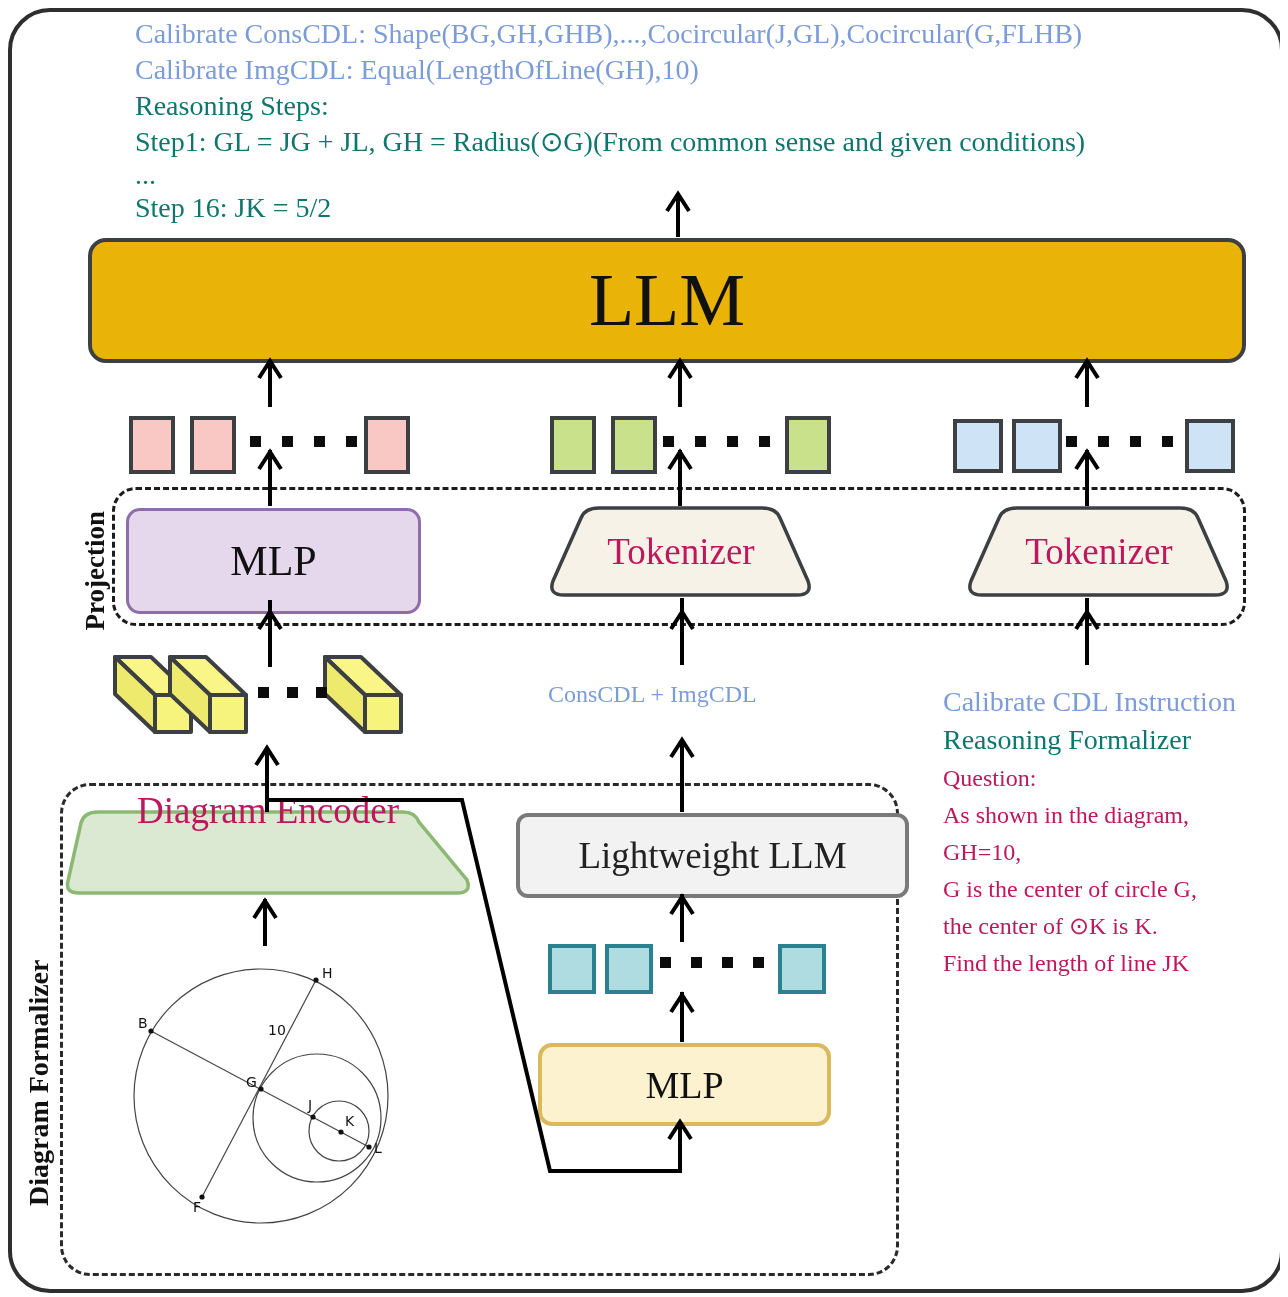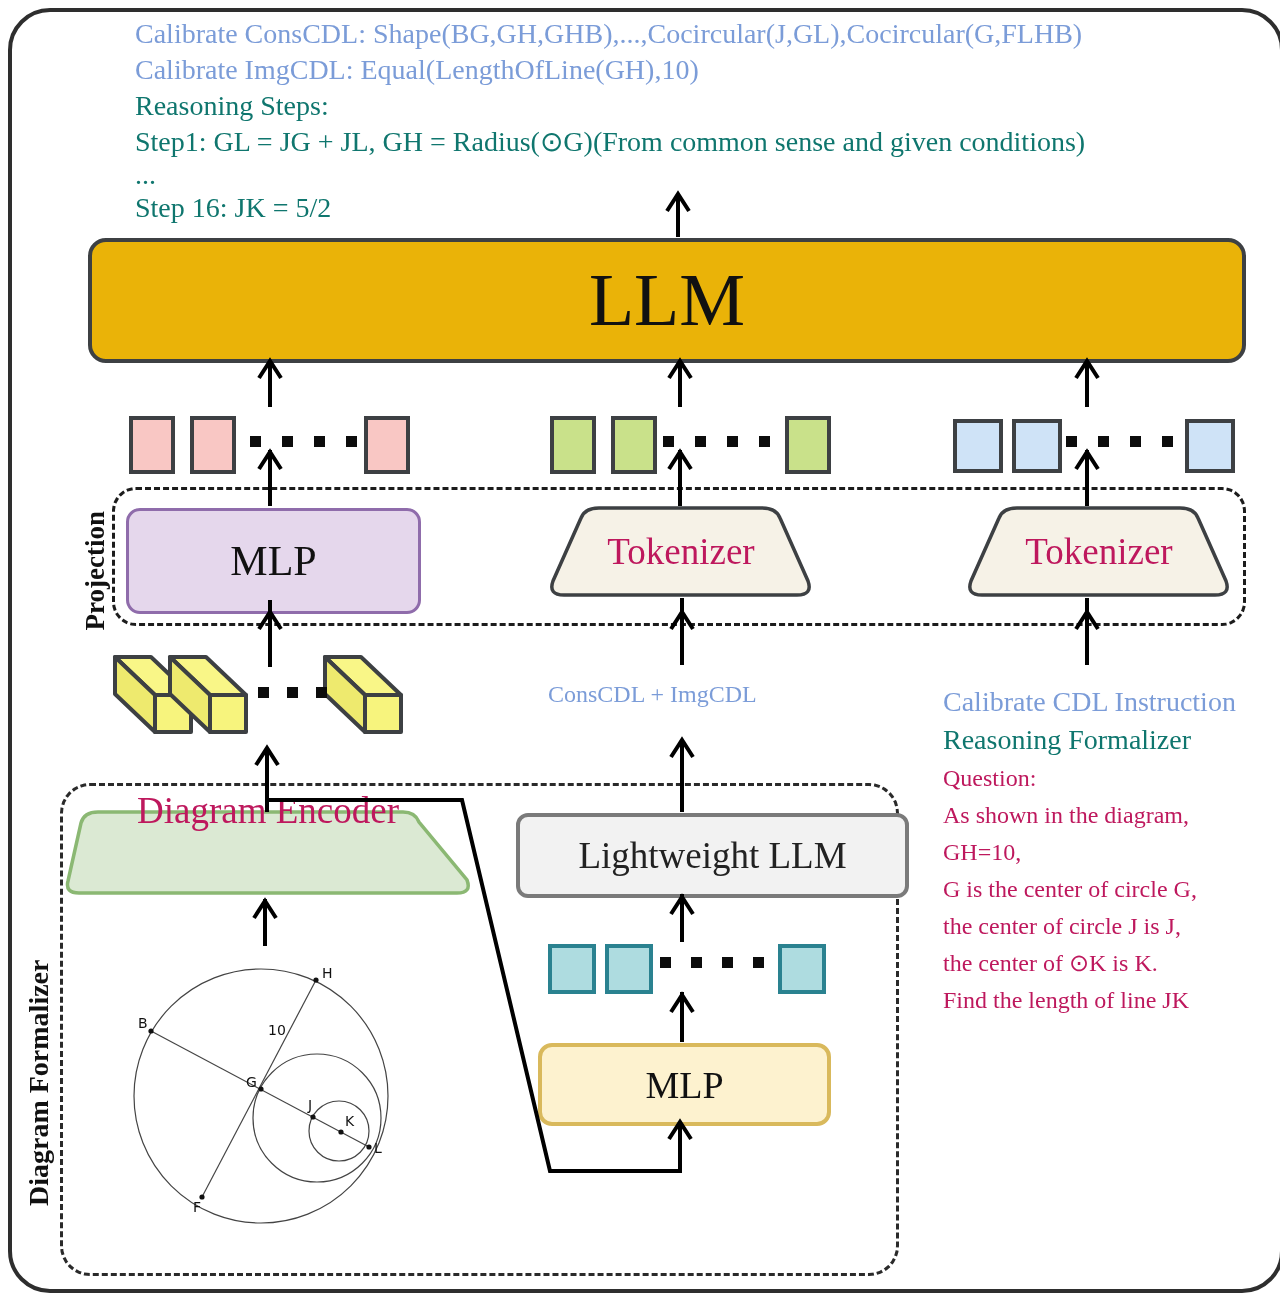"the center of circle J" div { html: <div>the center of circle J is J,</div> -> none }
